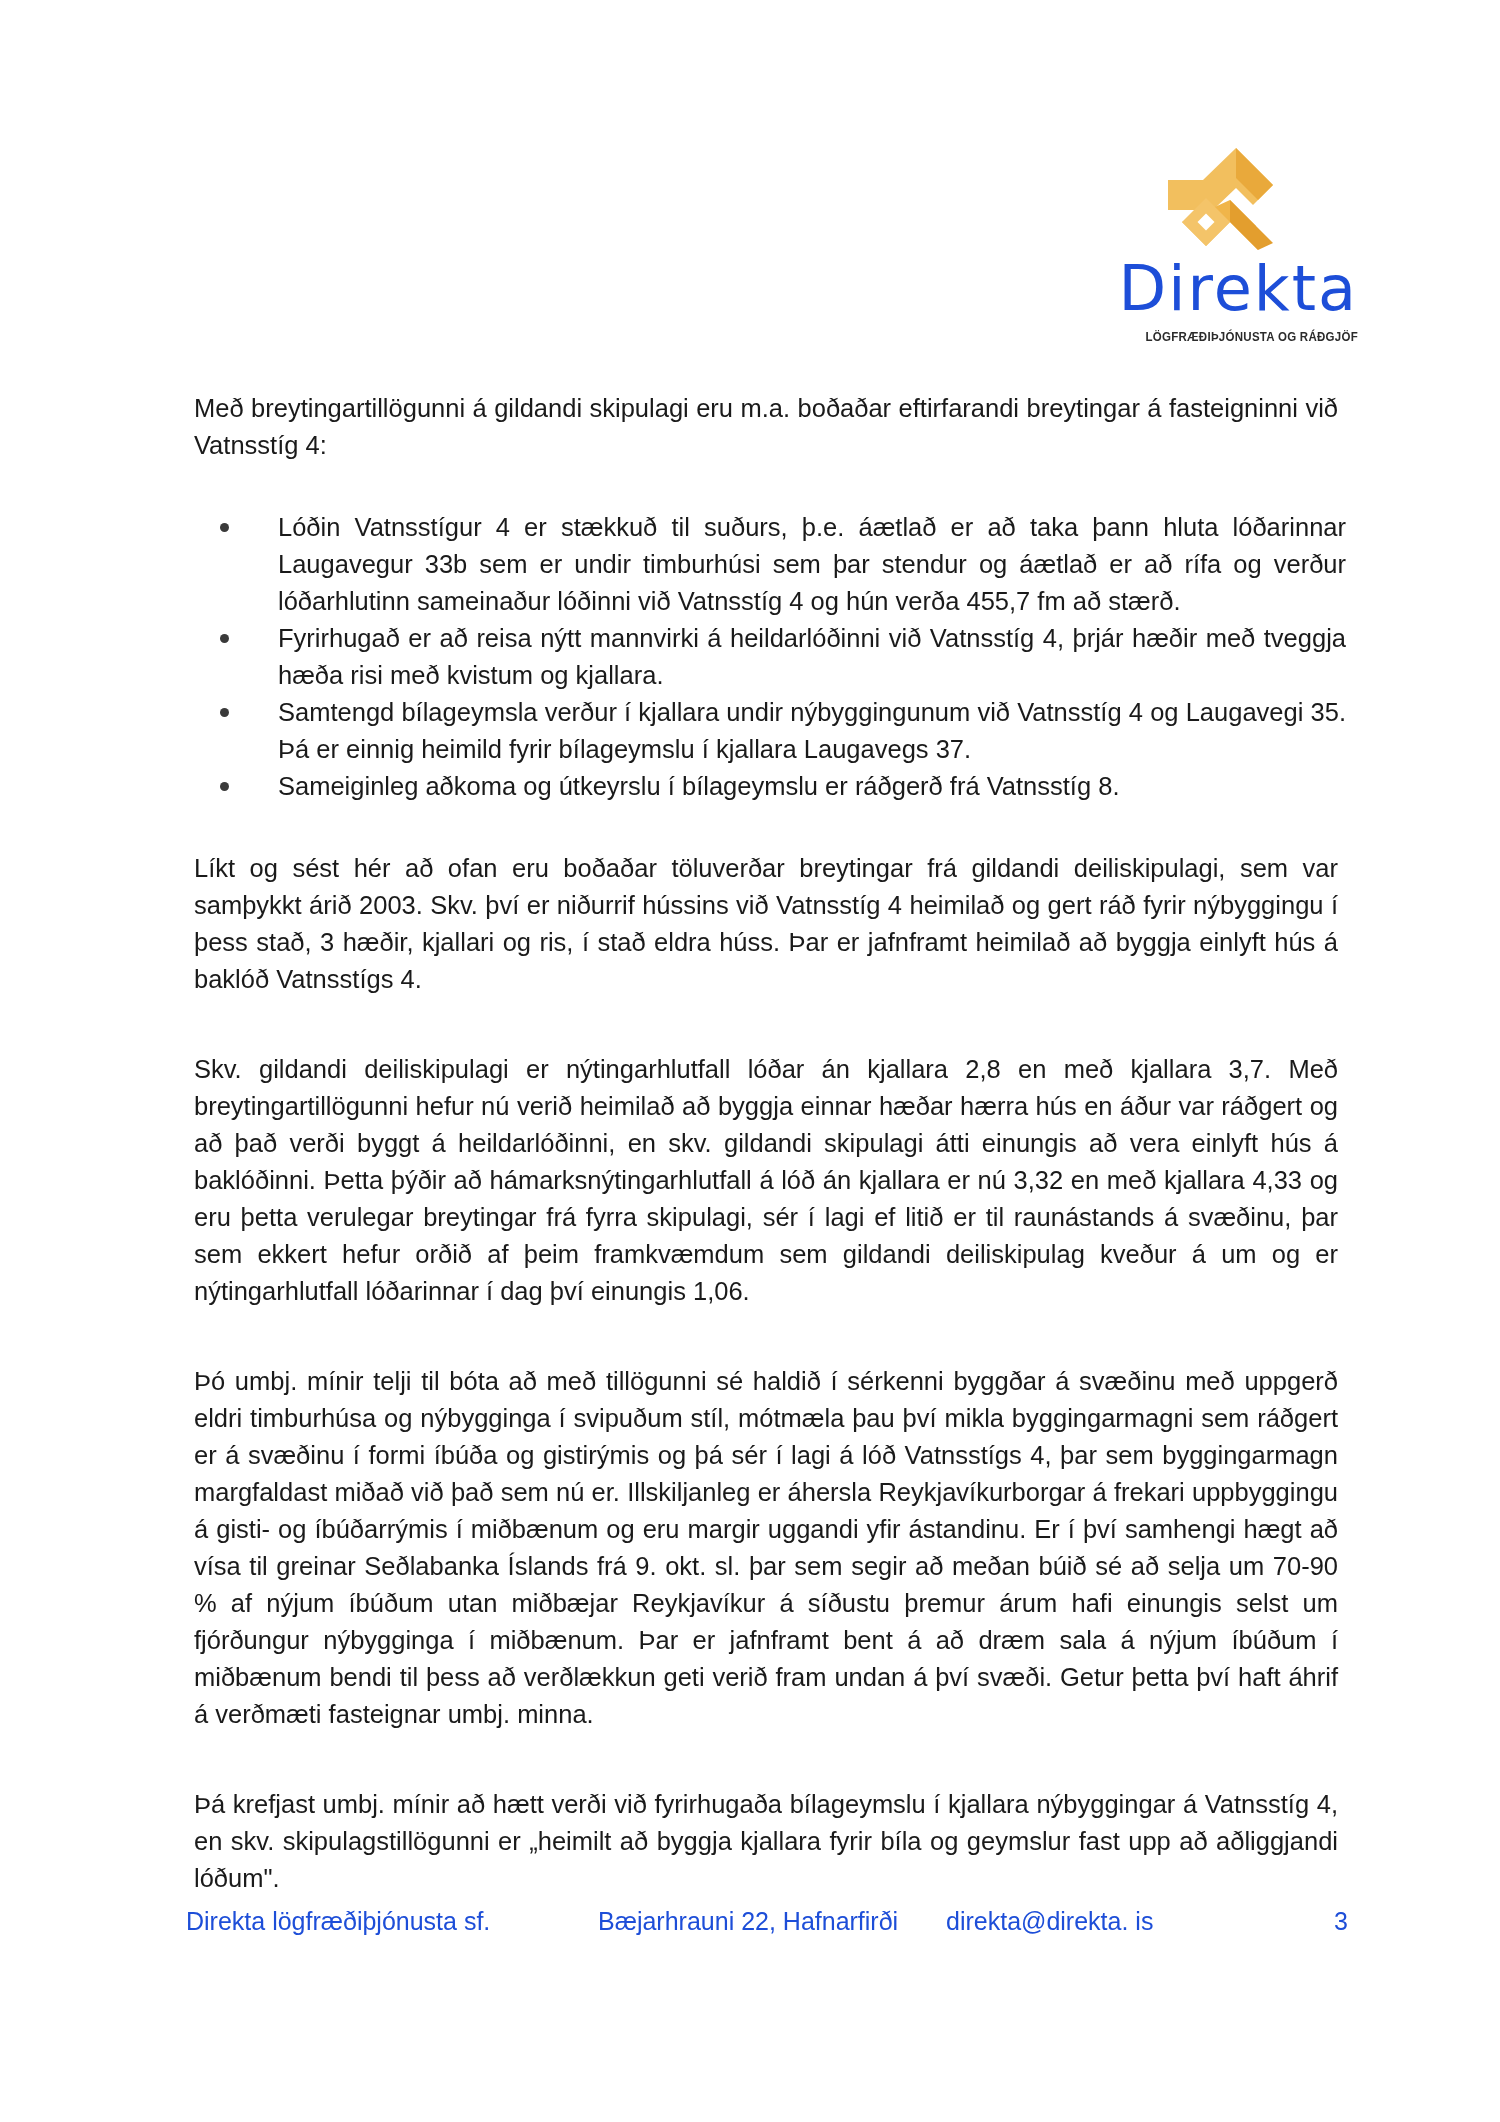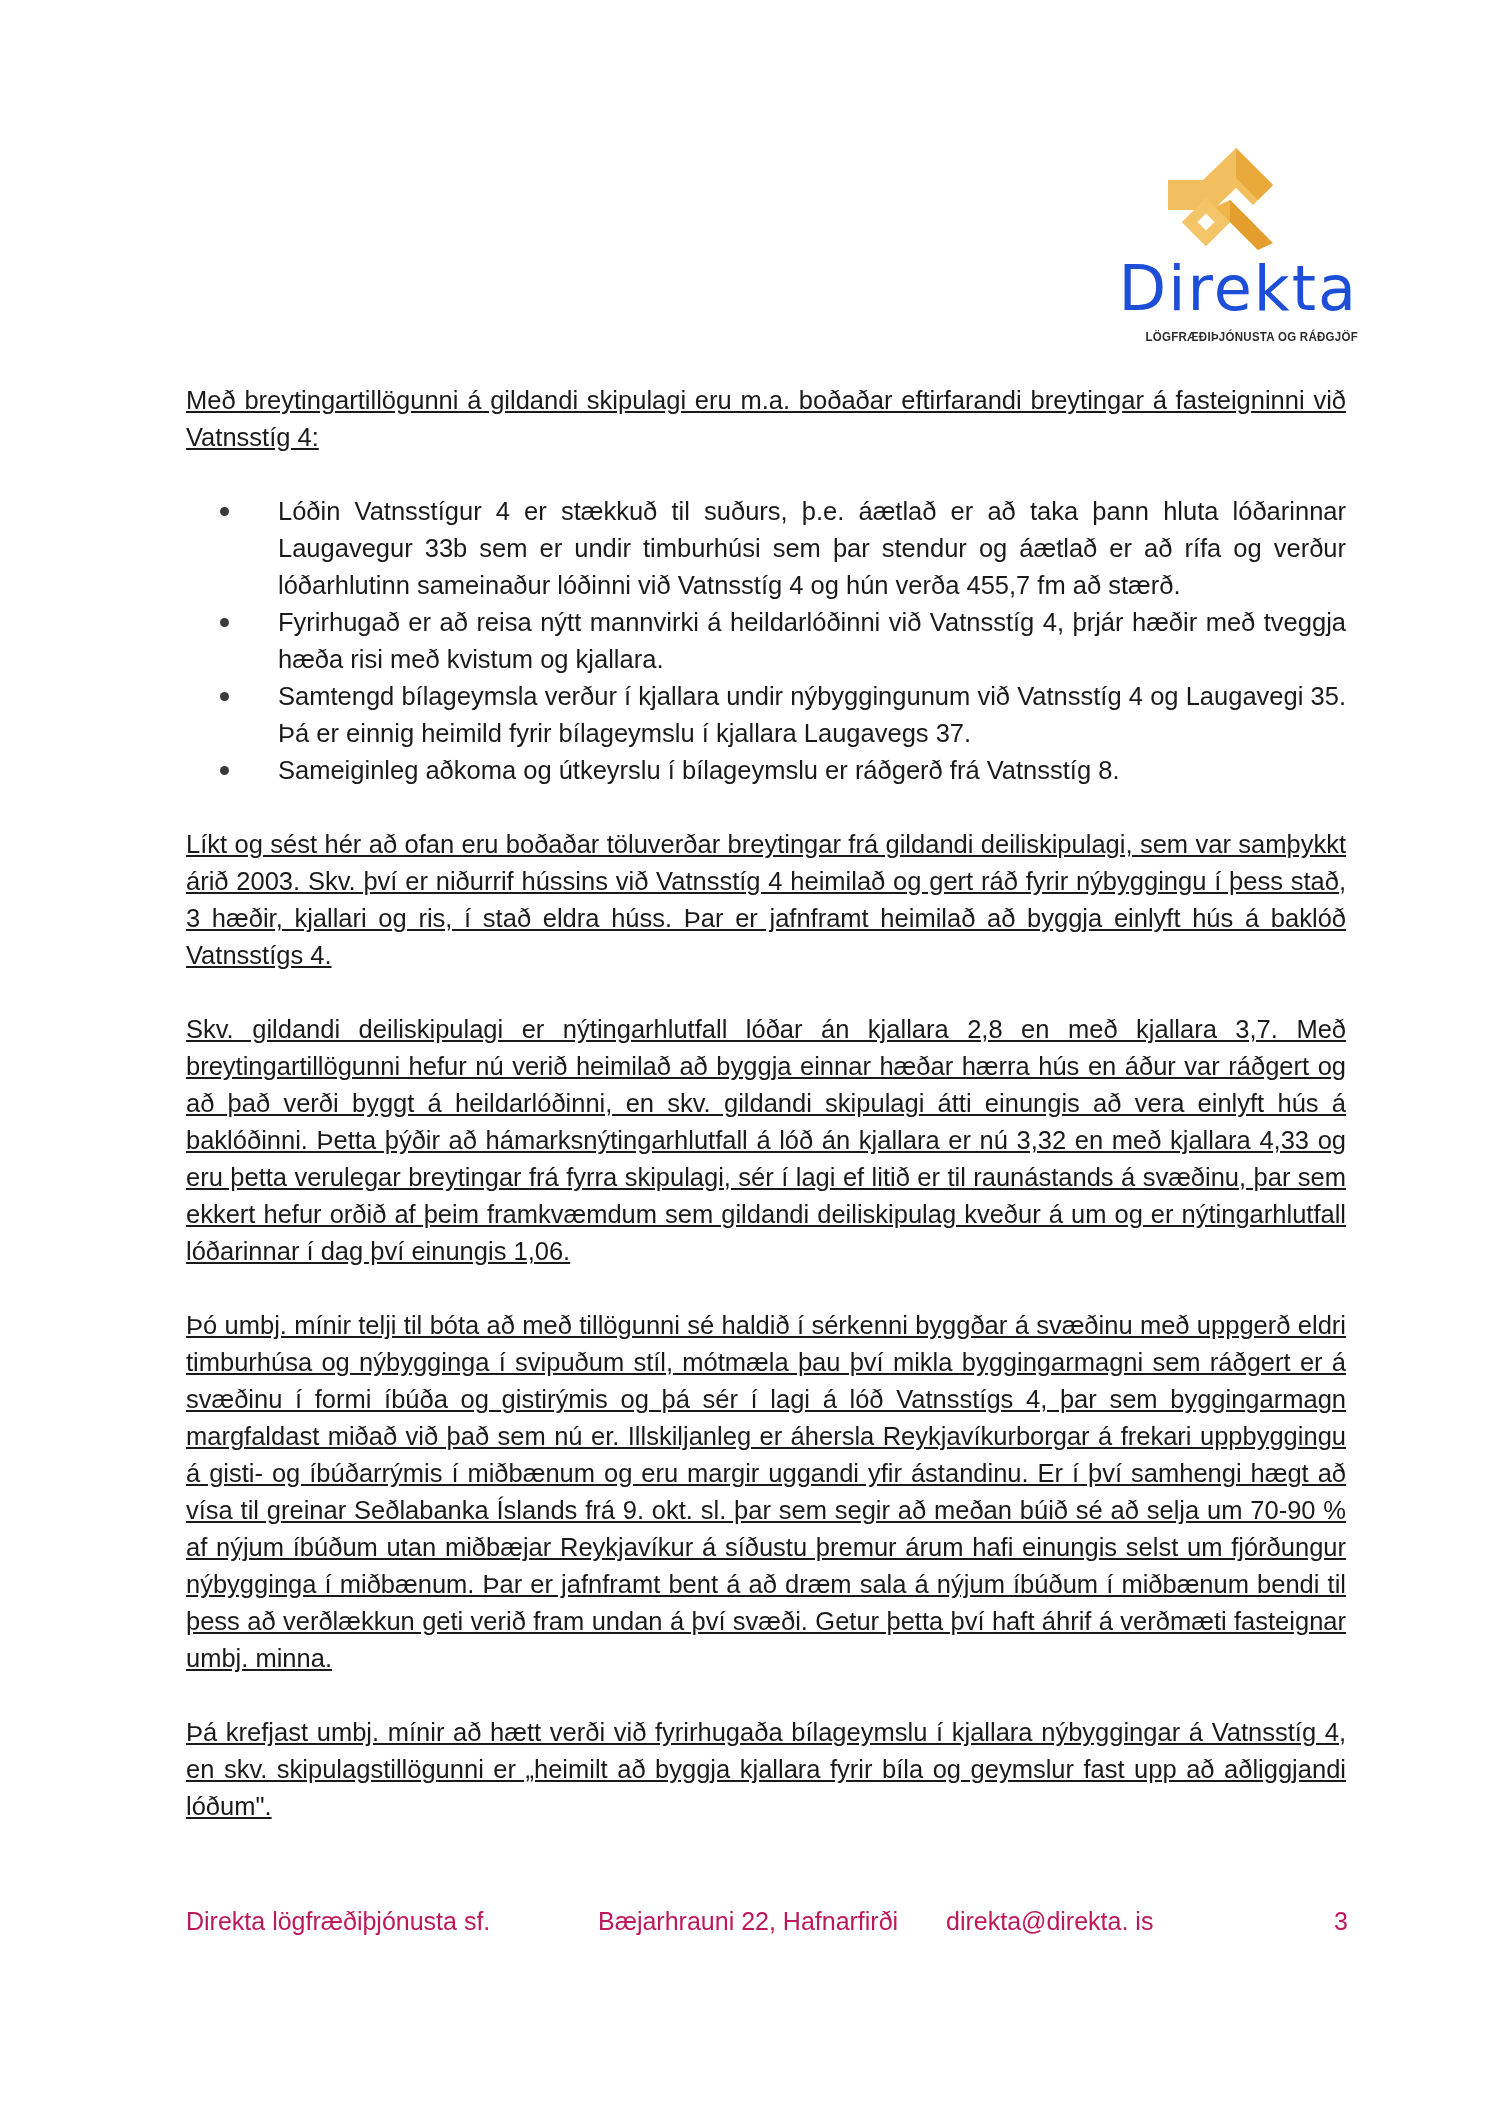"Með breytingartillögunni á gildandi" p { margin: 0 -> 8px; text-decoration: underline -> none }
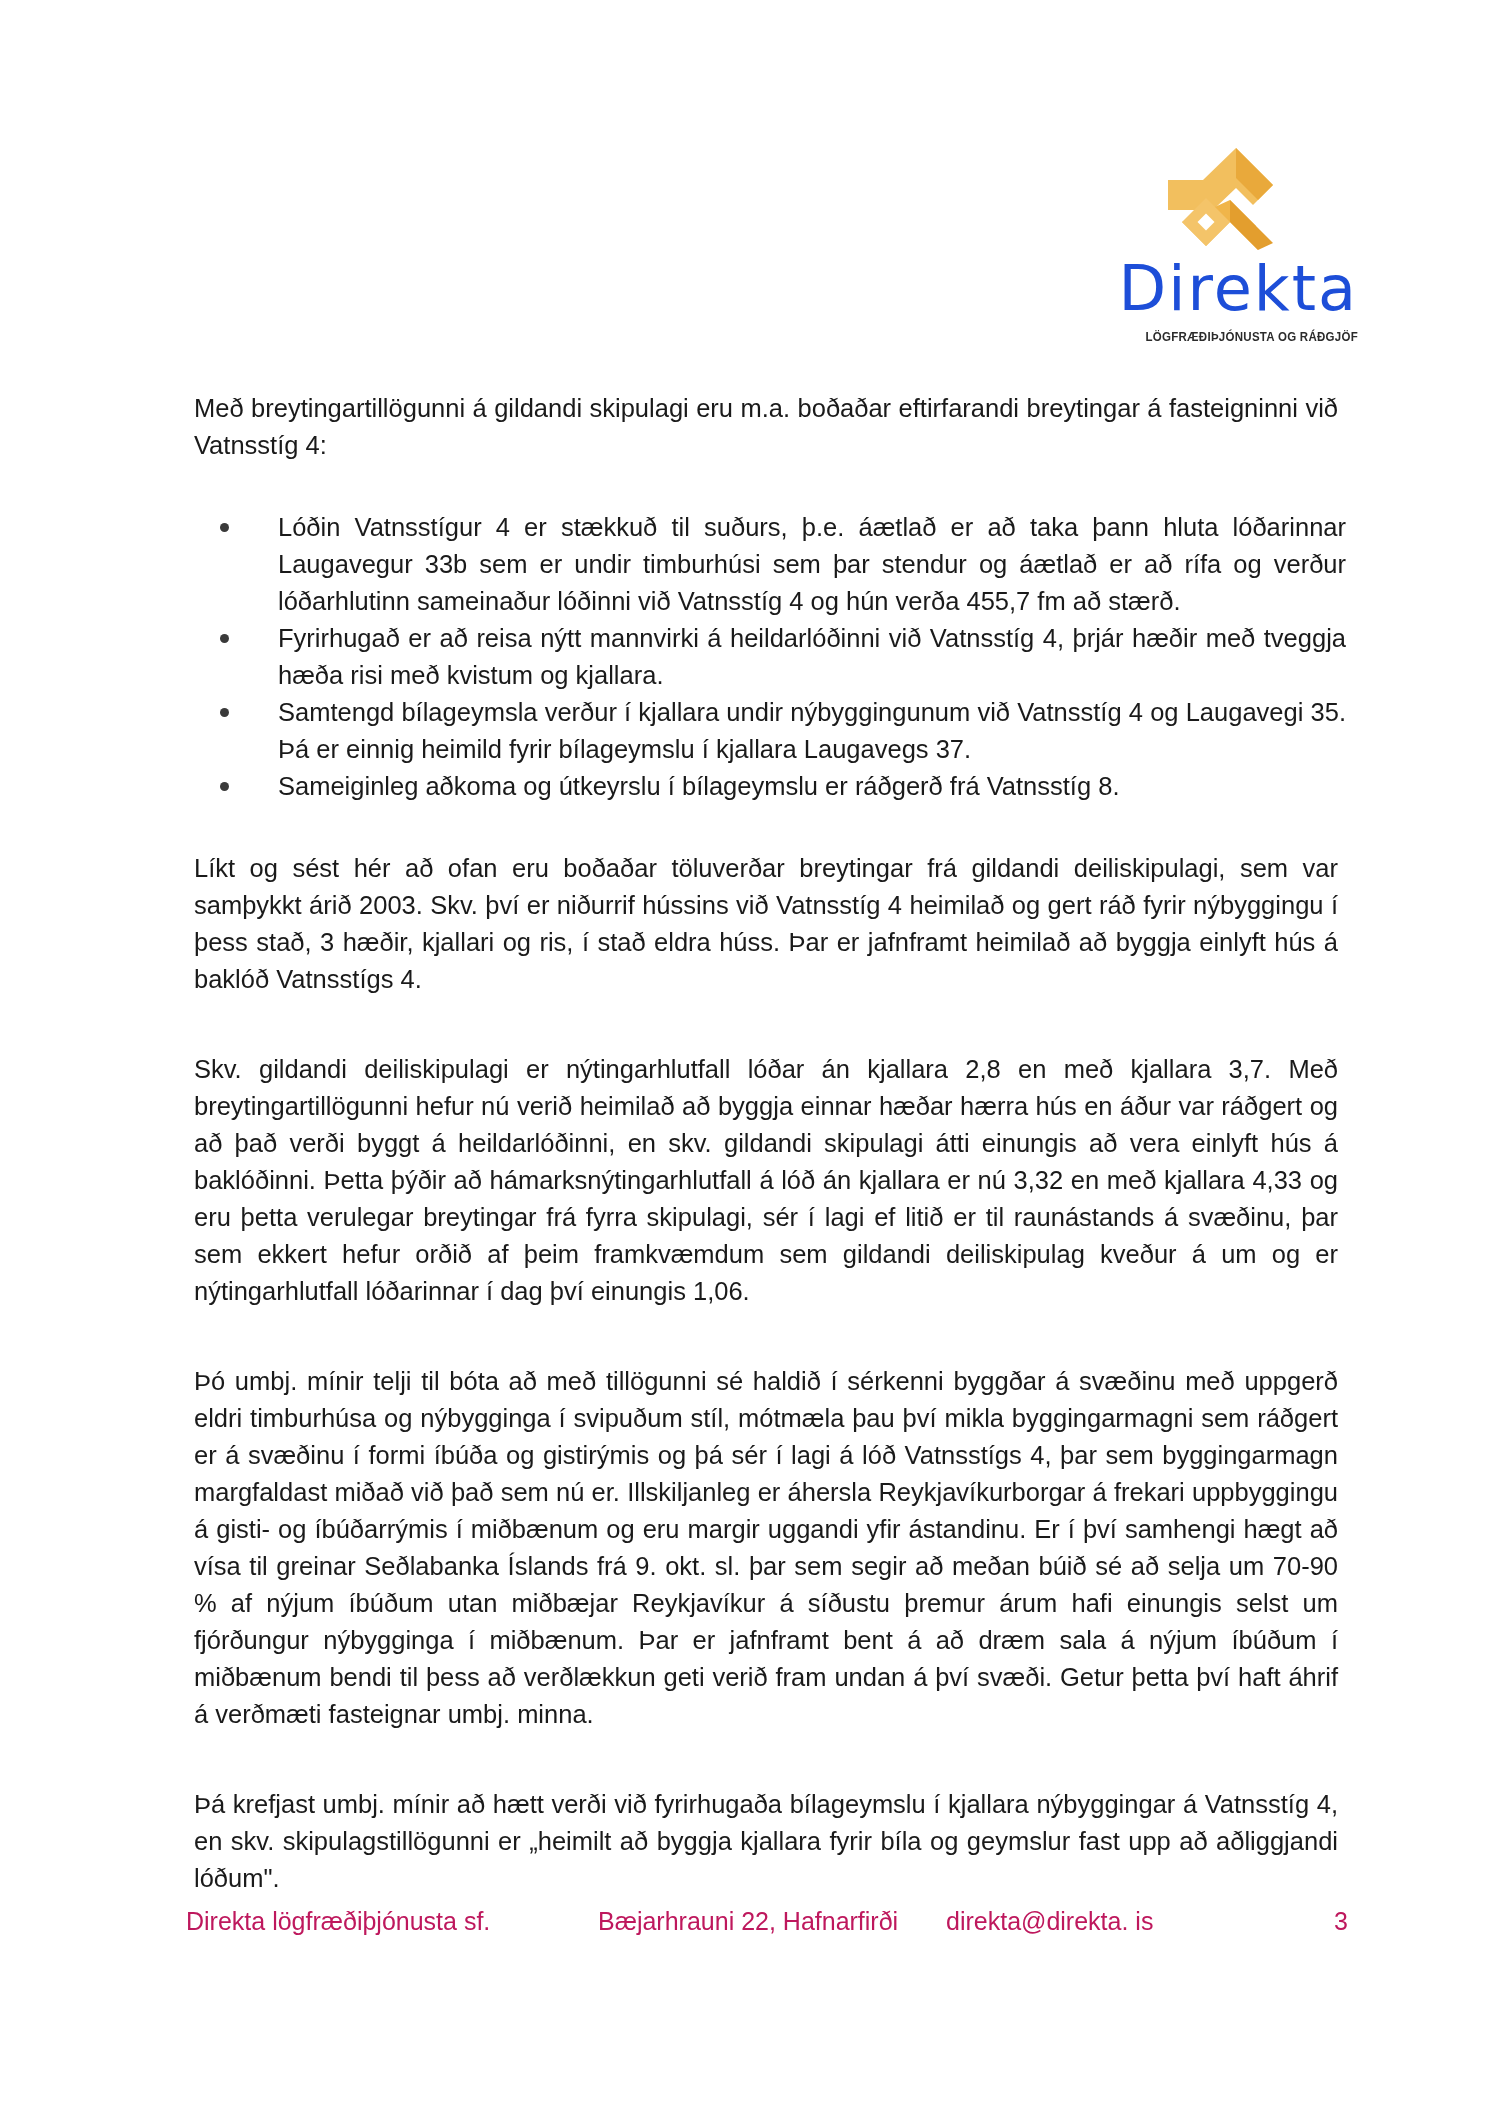"Direkta lögfræðiþjónusta sf." .footer { color: #be185d -> #1d4ed8 }
